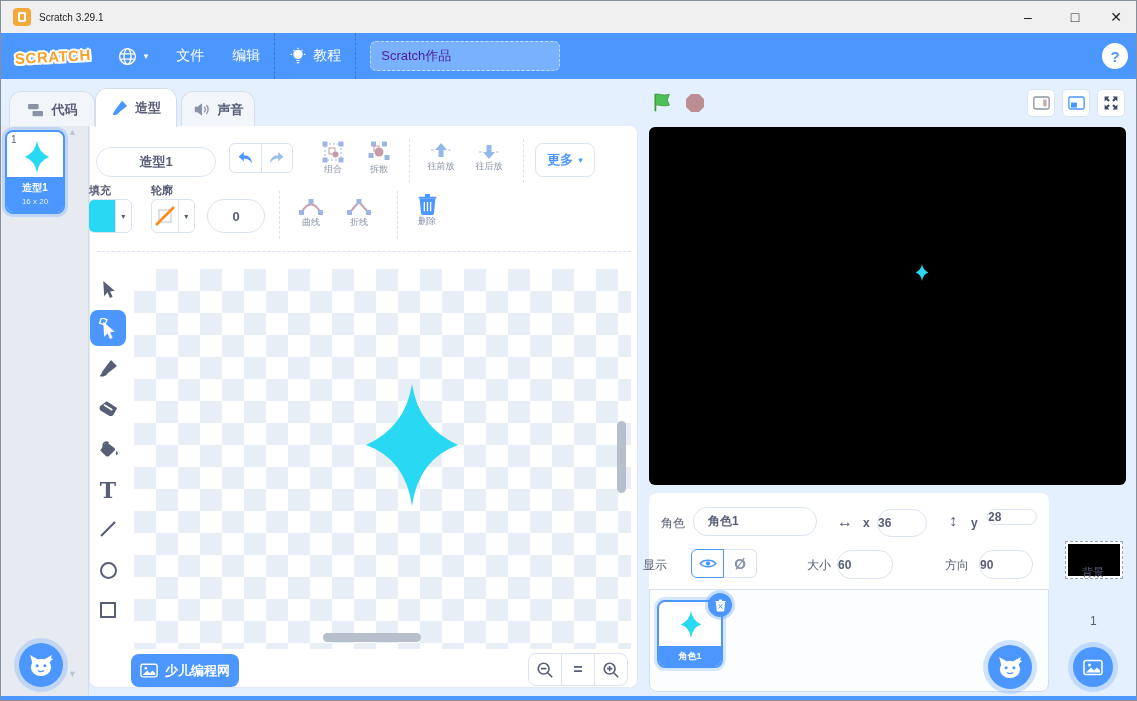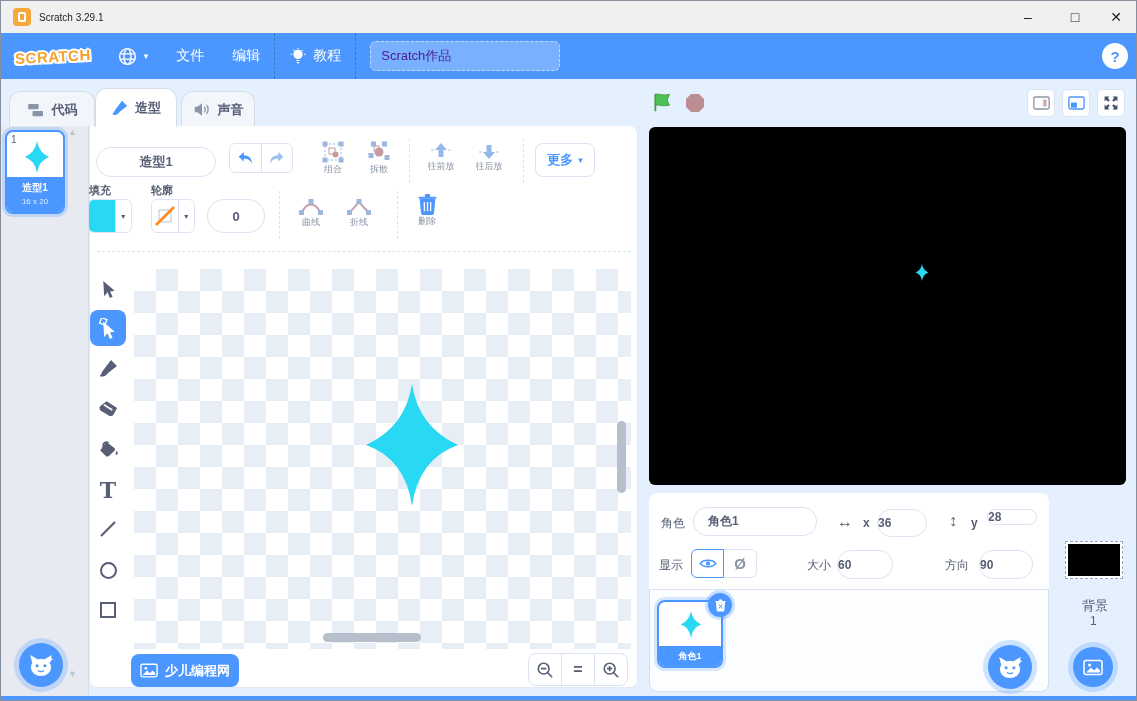"显示" span.sm-lbl { left: 658px -> 642px }
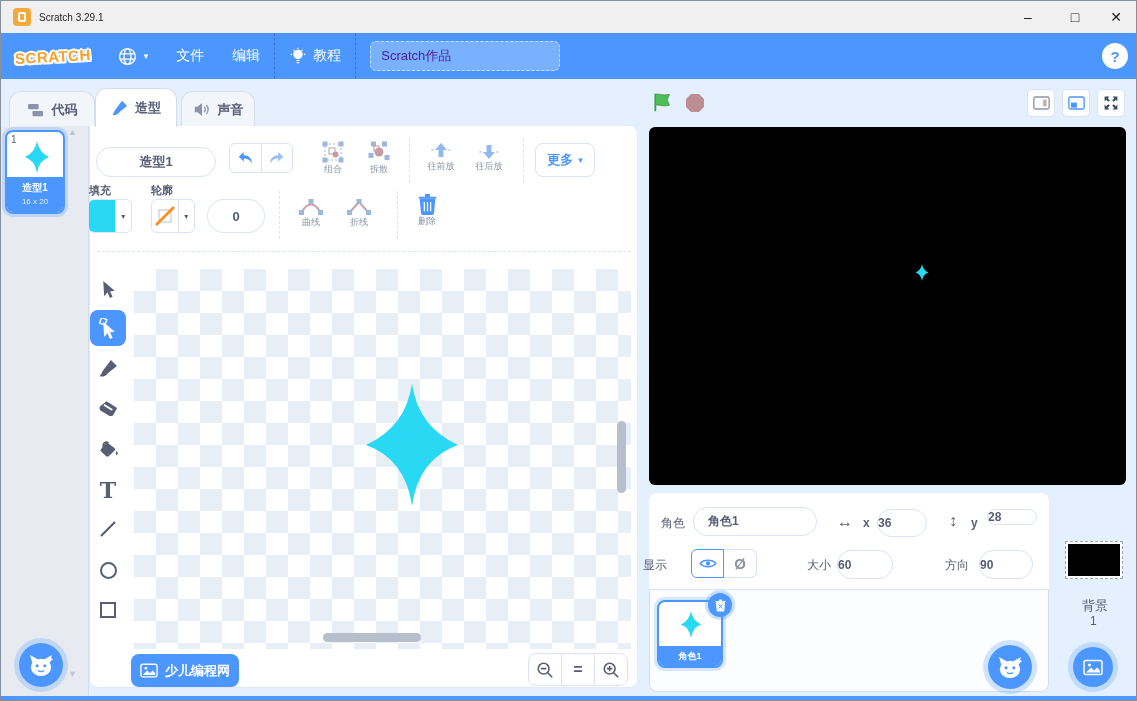"背景" span.sm-lbl { font-size: 13px -> 11px; top: 596px -> 564px }
